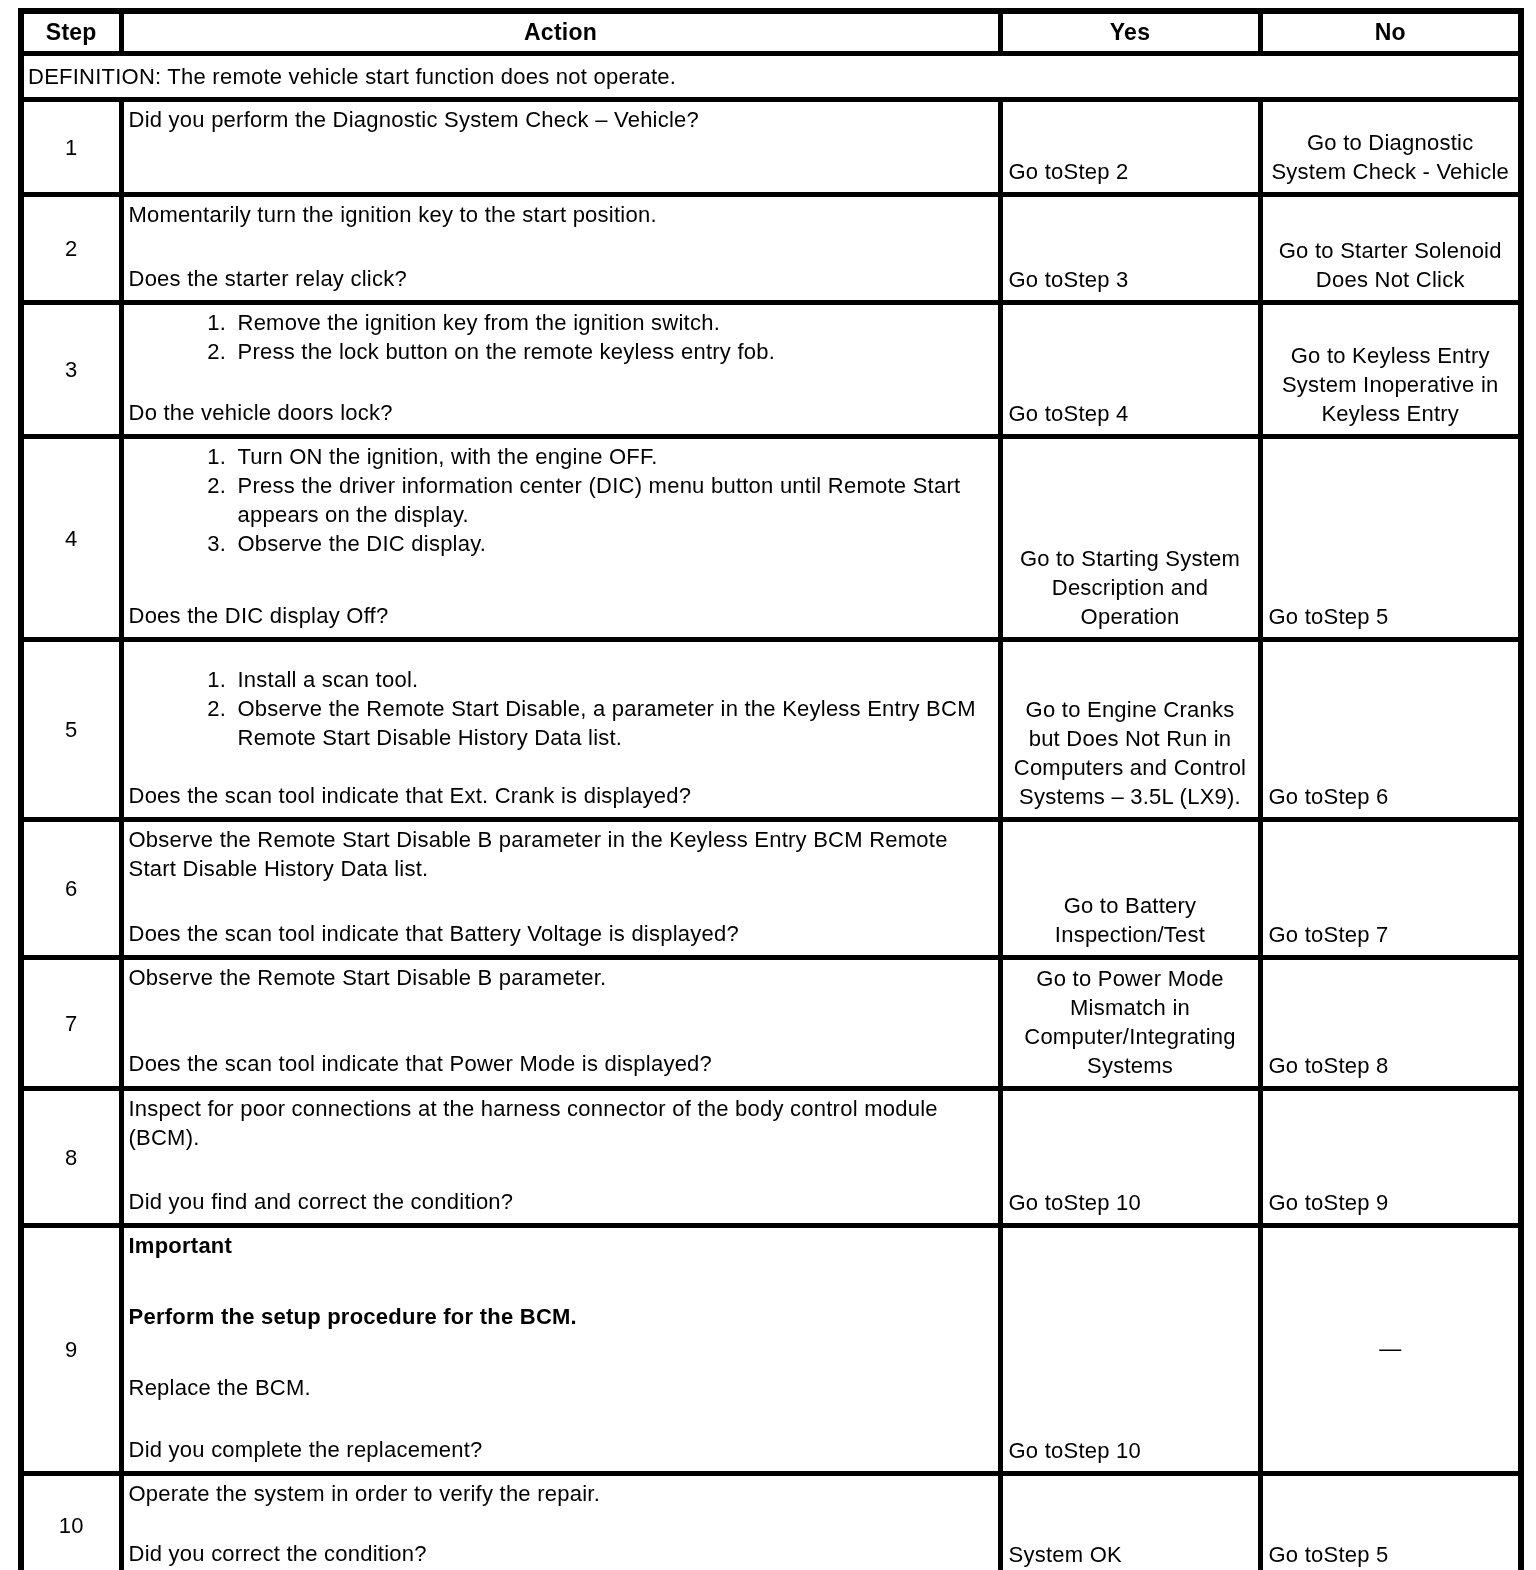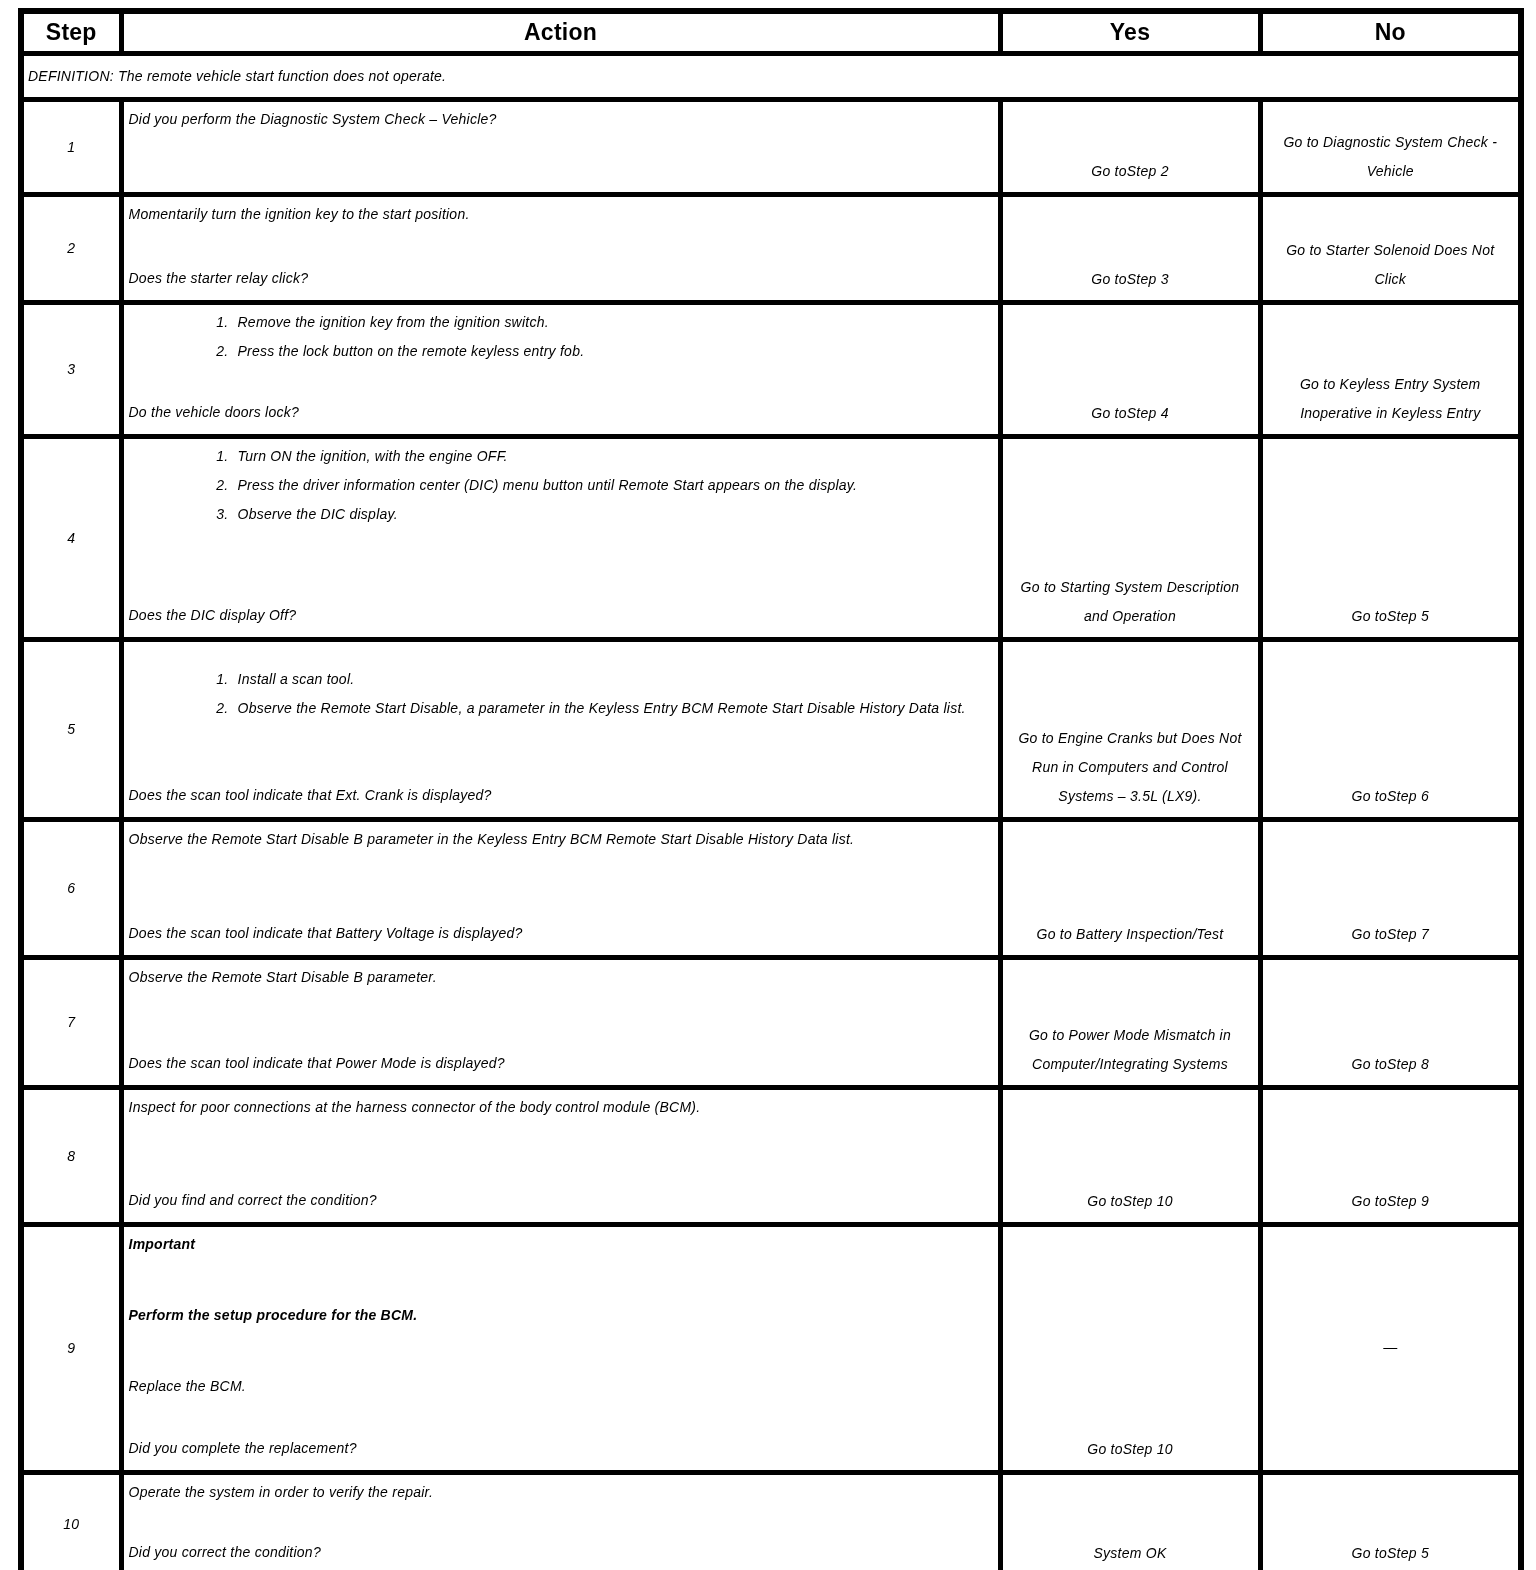"DEFINITION: The remote vehicle start" td { font-size: 14px -> 22px; font-style: italic -> none }
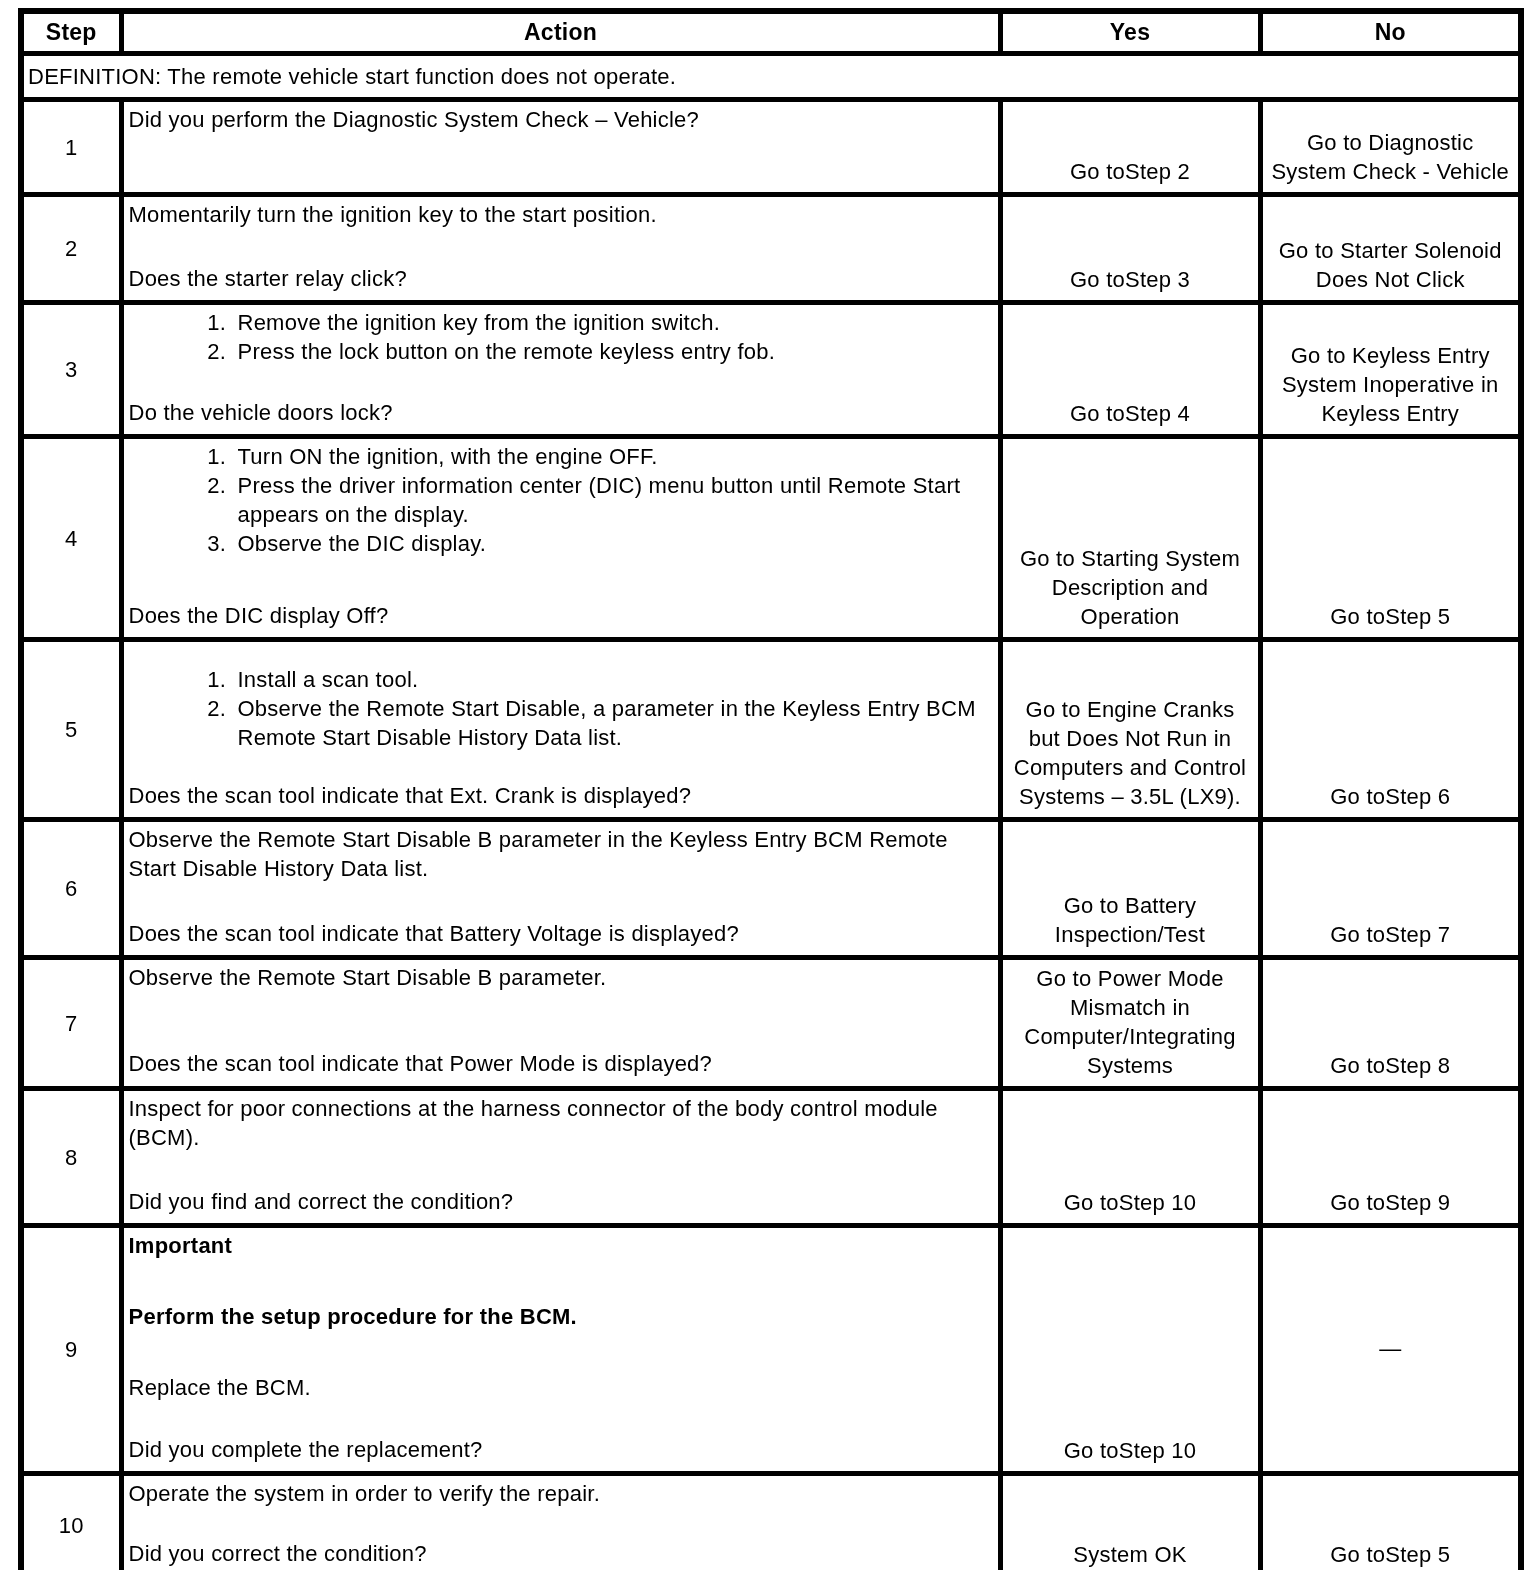"Go toStep 2" td.al-center { text-align: center -> none }
